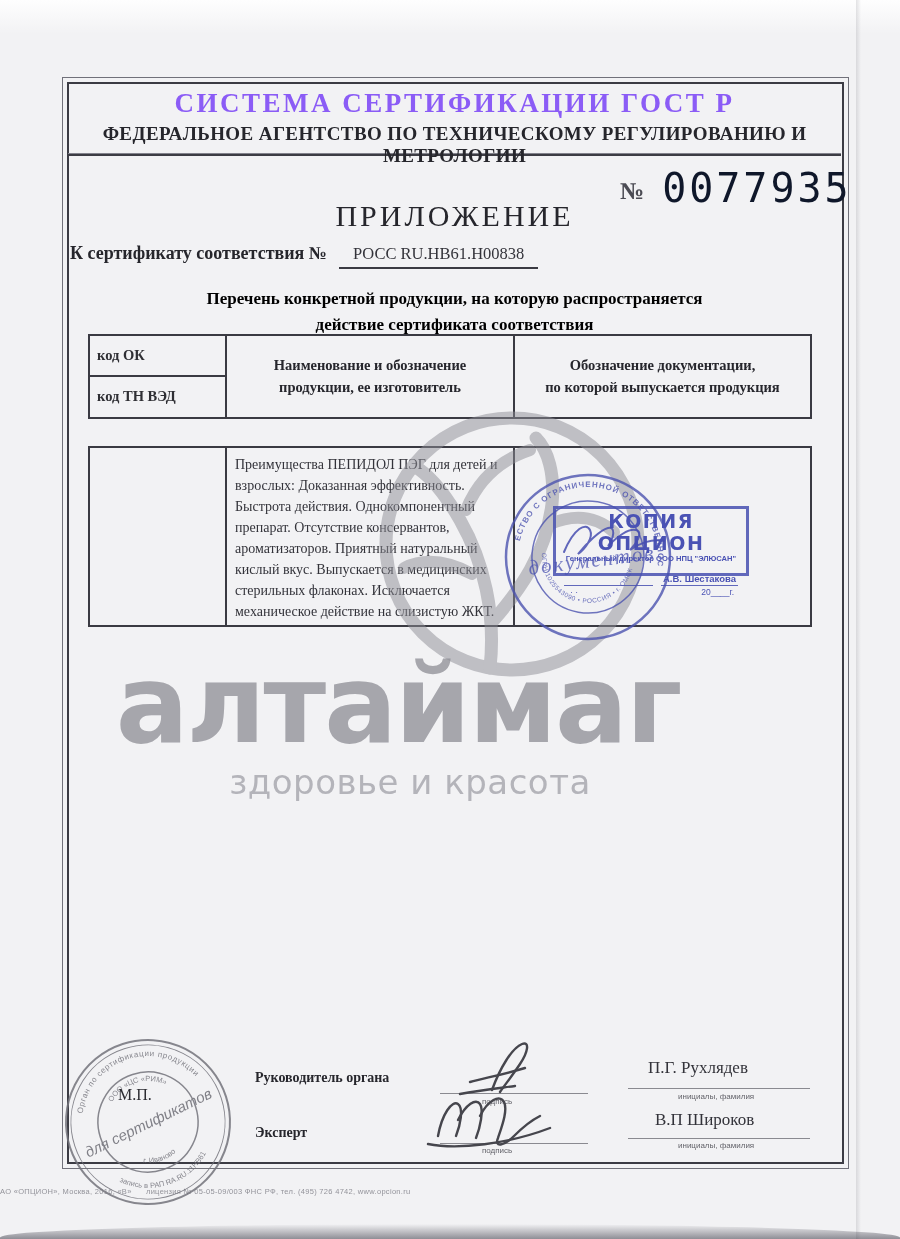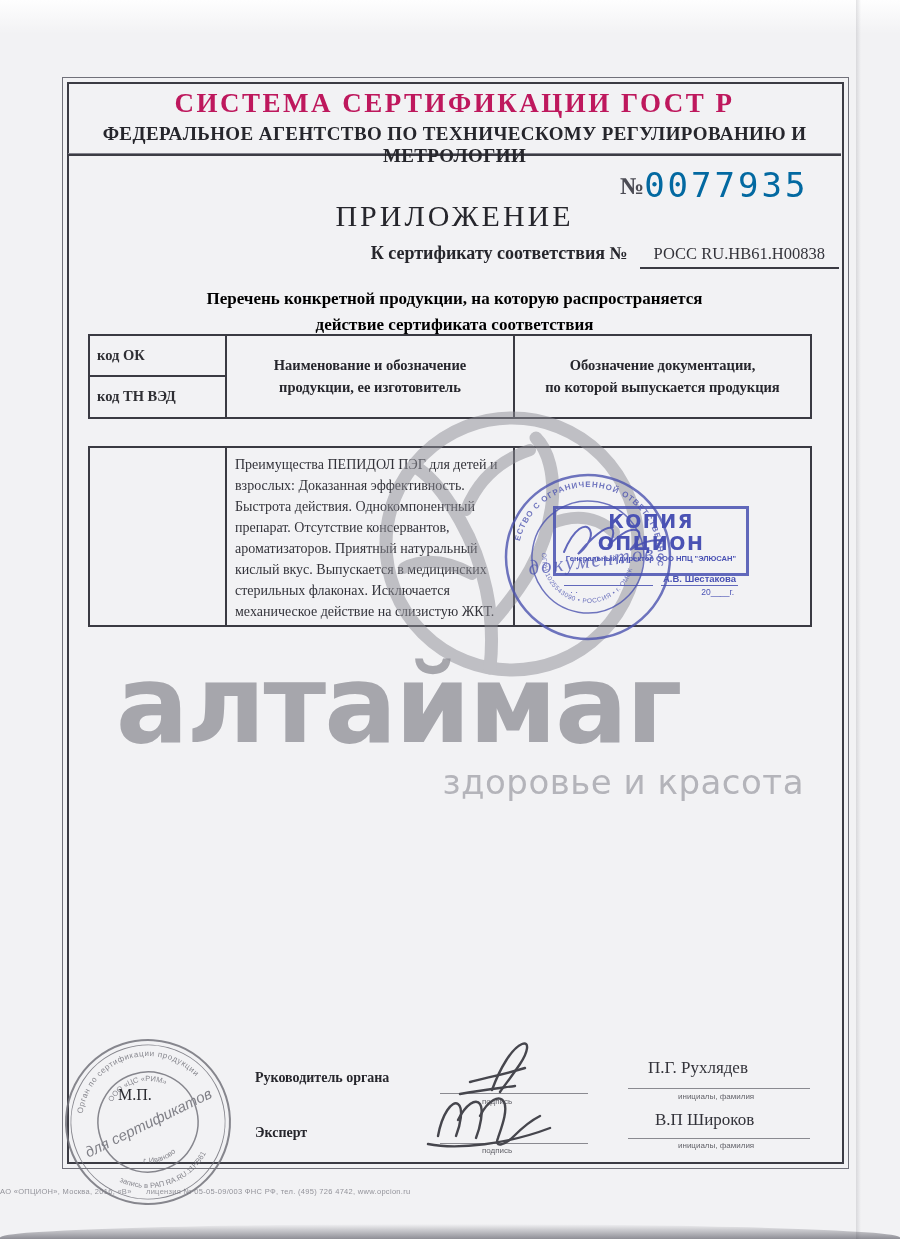"СИСТЕМА СЕРТИФИКАЦИИ ГОСТ Р" .sys-title { color: #be185d -> #8b5cf6 }
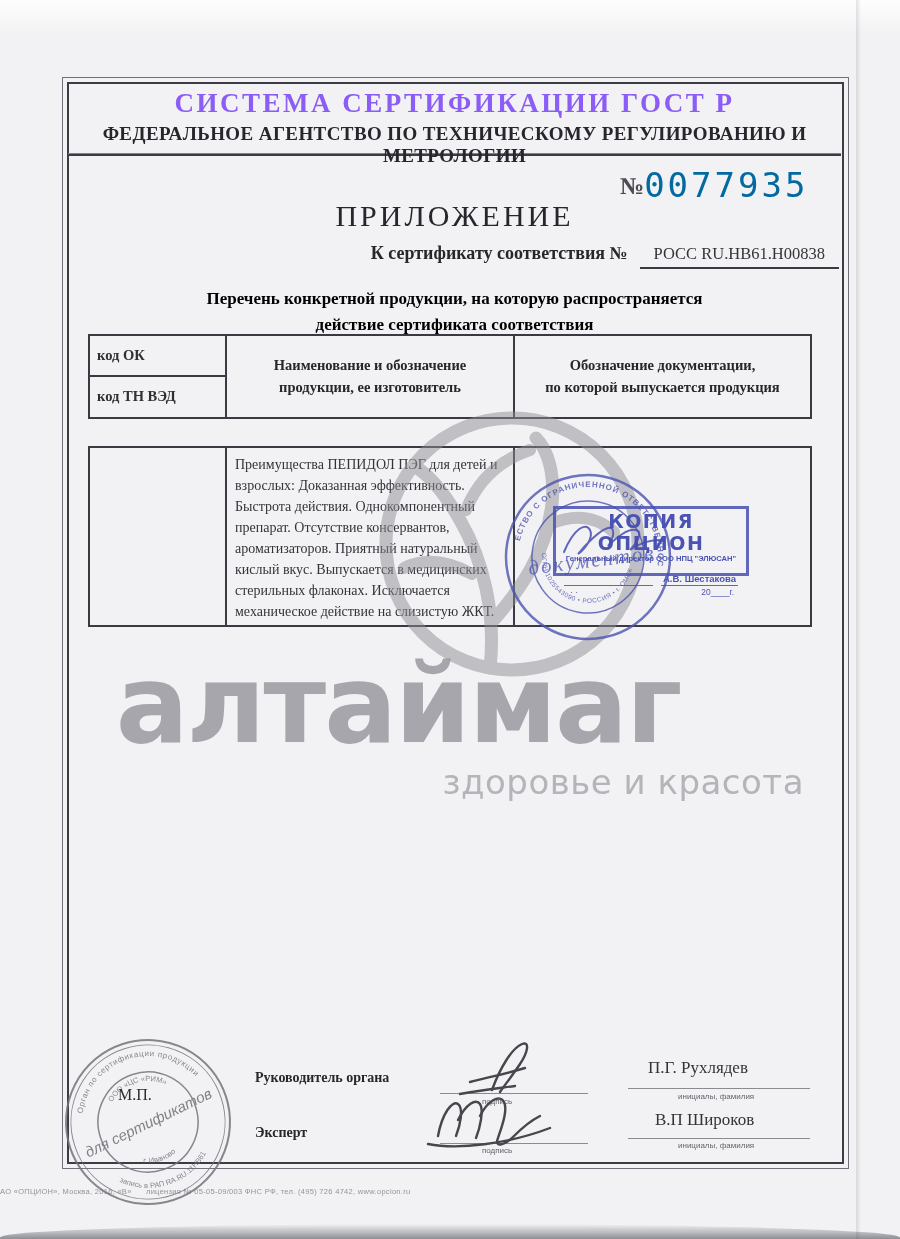"0077935" .blank-number .num { color: #0369a1 -> #0f172a; font-size: 34px -> 40px; margin-left: 0 -> 18px }
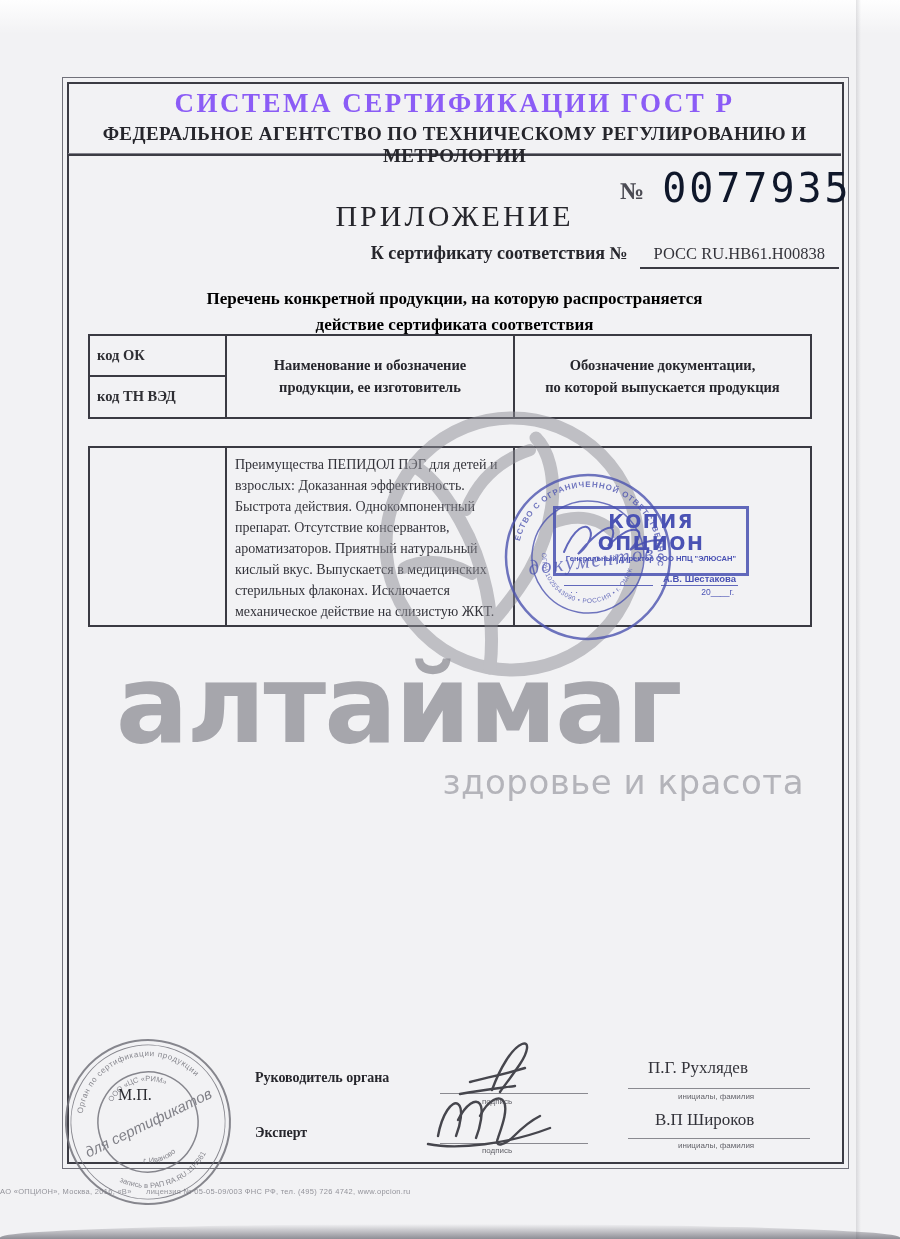"К сертификату соответствия № РОСС" .cert-line { text-align: right -> left }
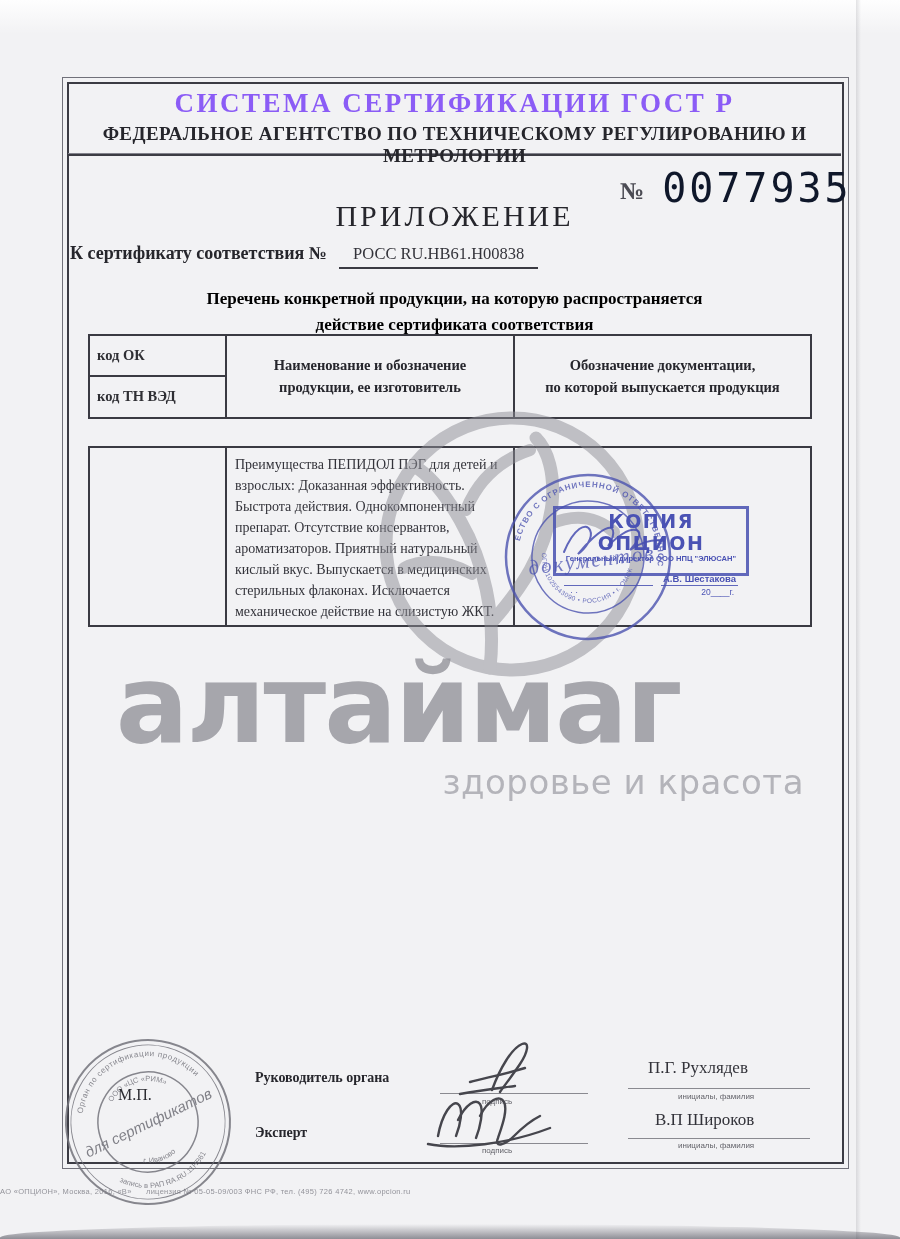"здоровье и красота" .brand-tag { padding-left: none -> 8px; text-align: right -> center }
